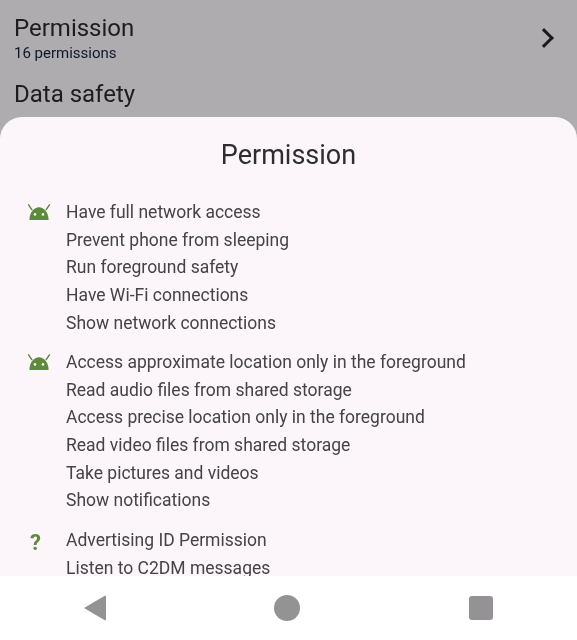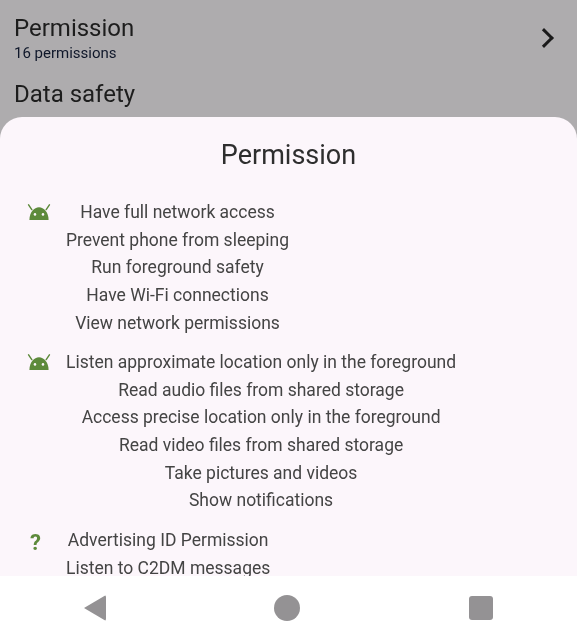"Have full network access" .group { text-align: center -> none }
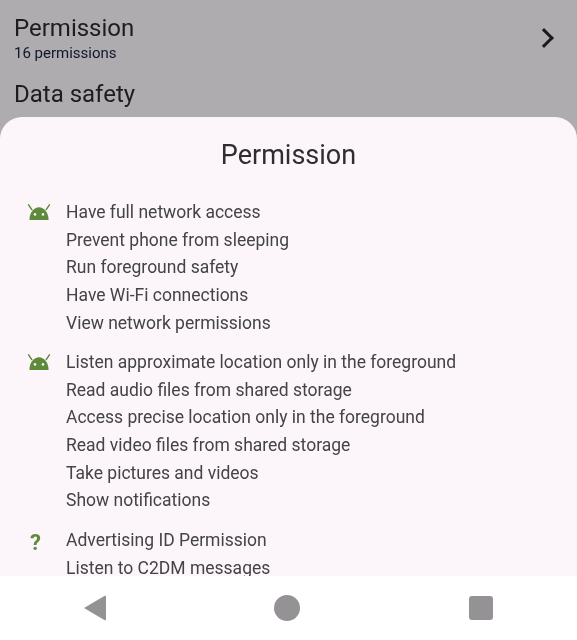"View network permissions" div.line { text: View network permissions -> Show network connections }
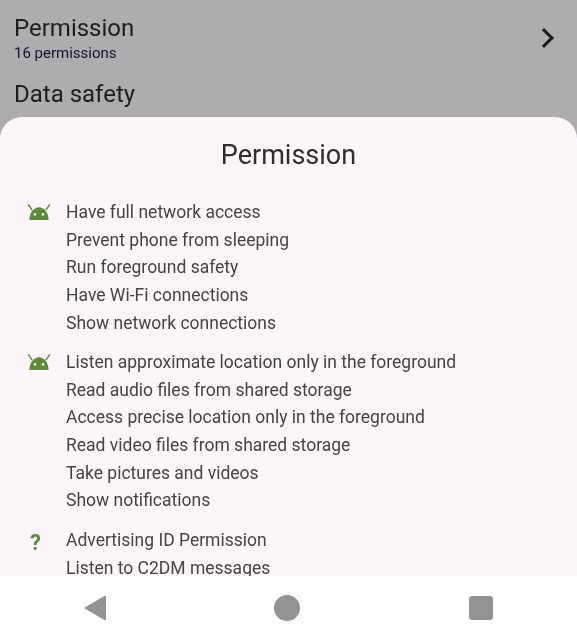"Listen approximate location only in" div.line { text: Listen -> Access }
